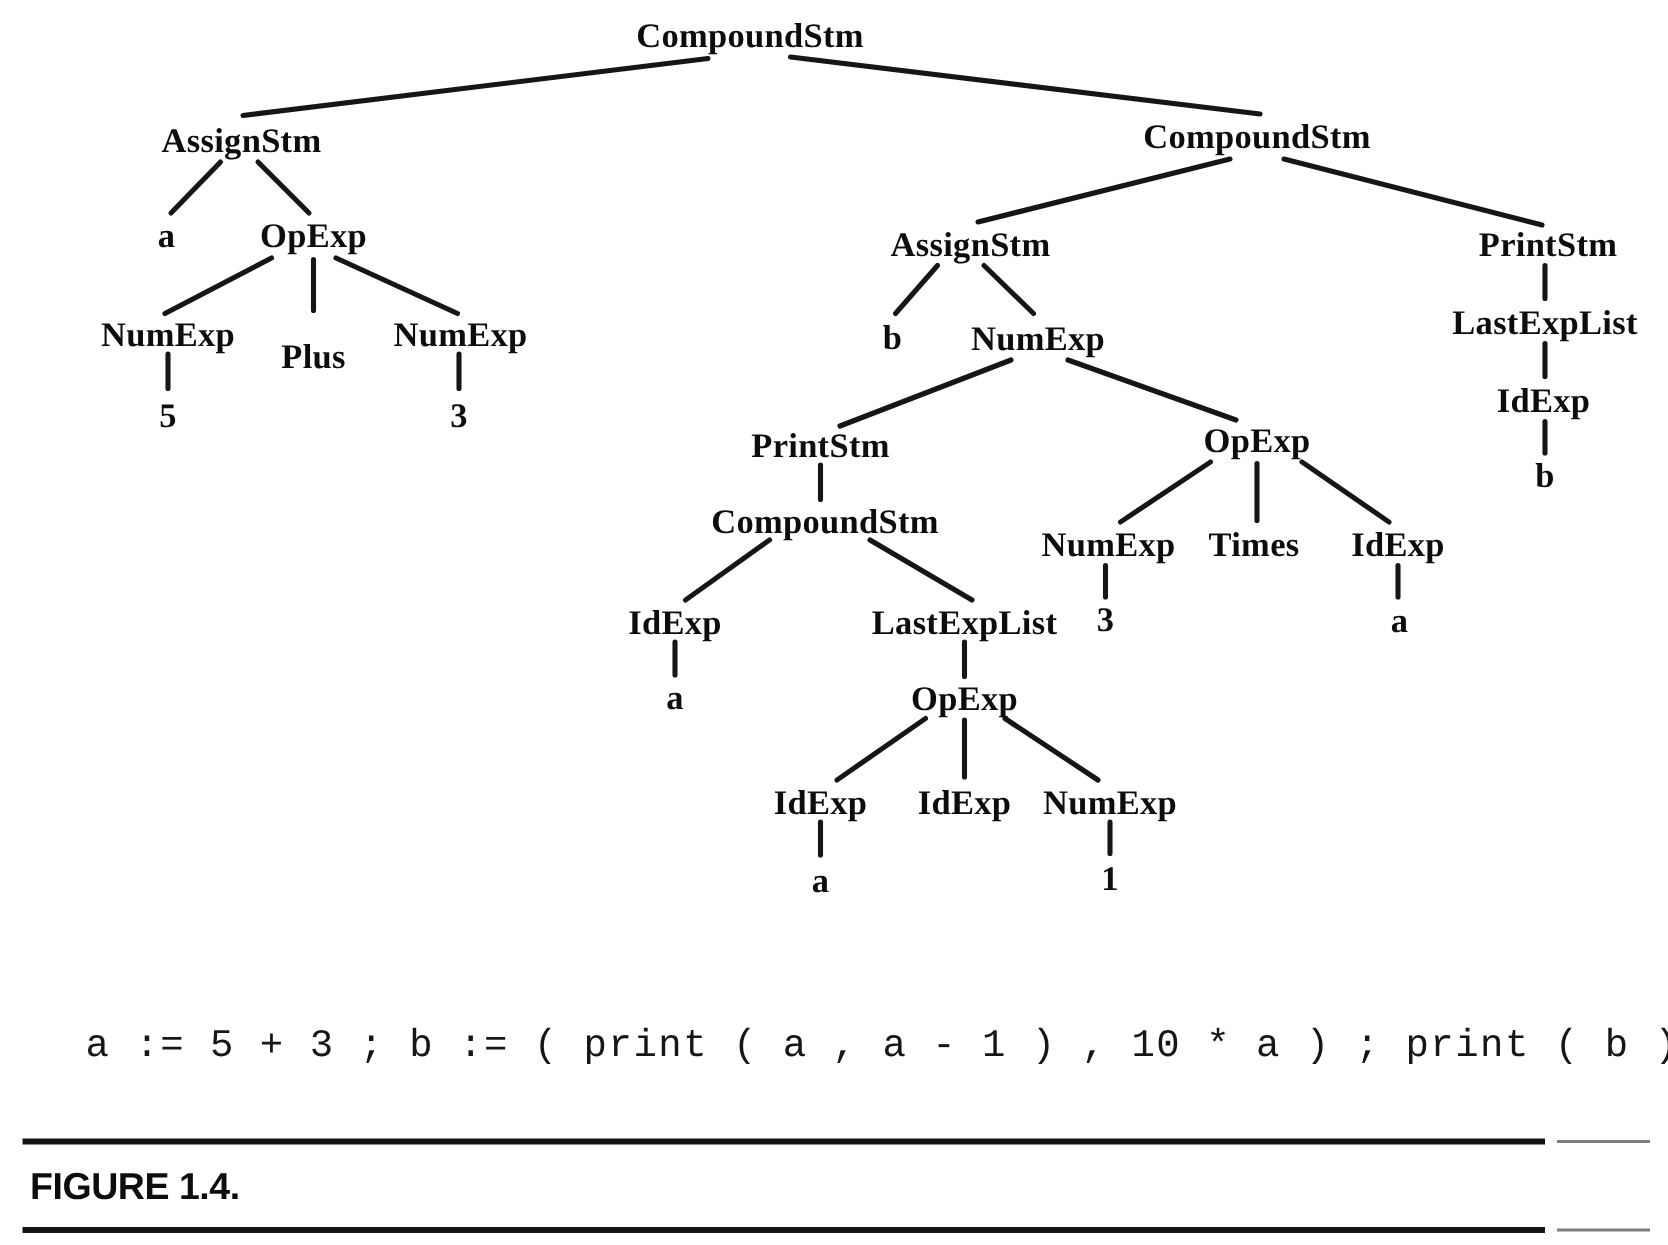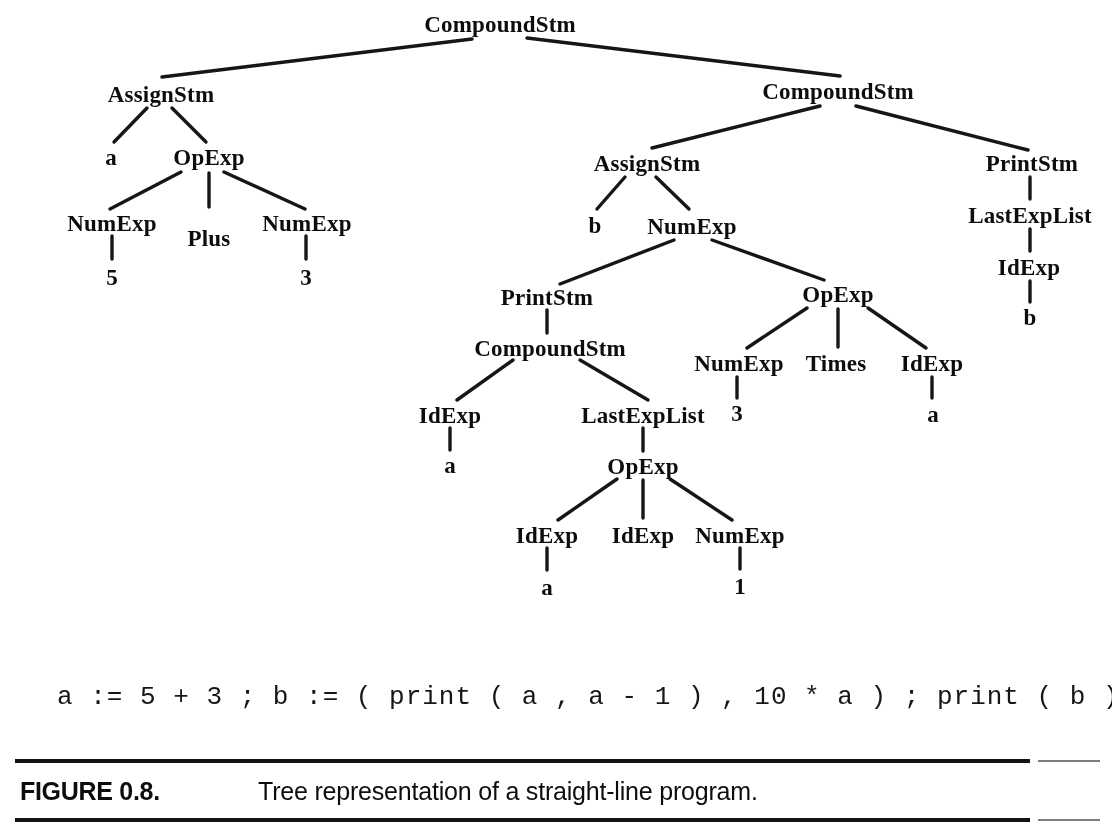"FIGURE 0.8." div.figure-label { text: 0.8 -> 1.4 }
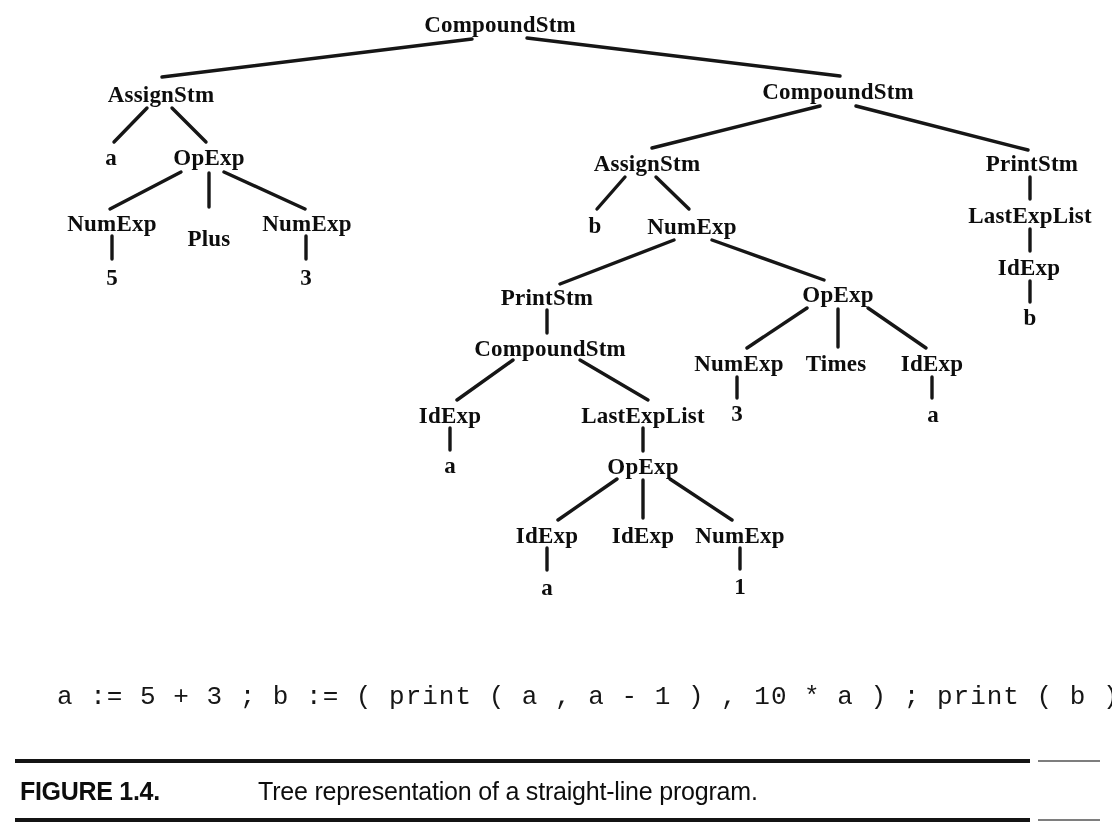"Tree representation of a straight-line" div.figure-caption { html: <div>Tree representation of a straight-line program.</div> -> none }
